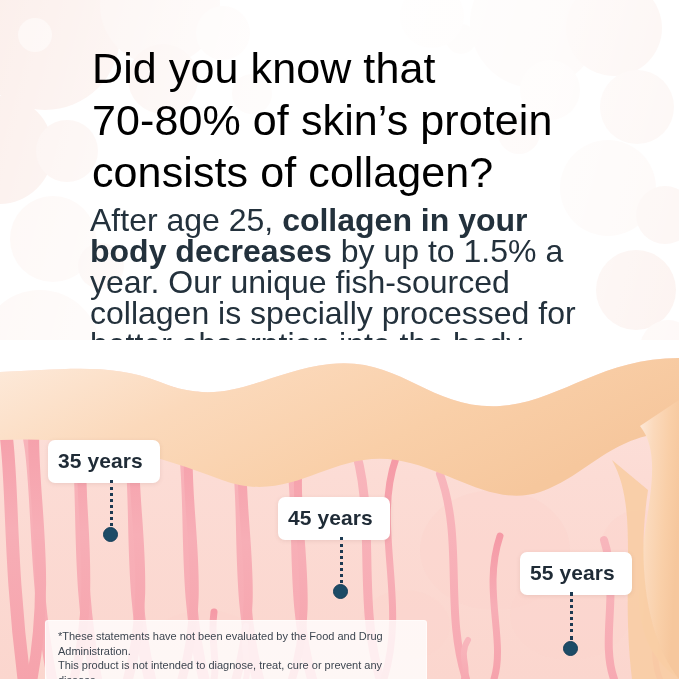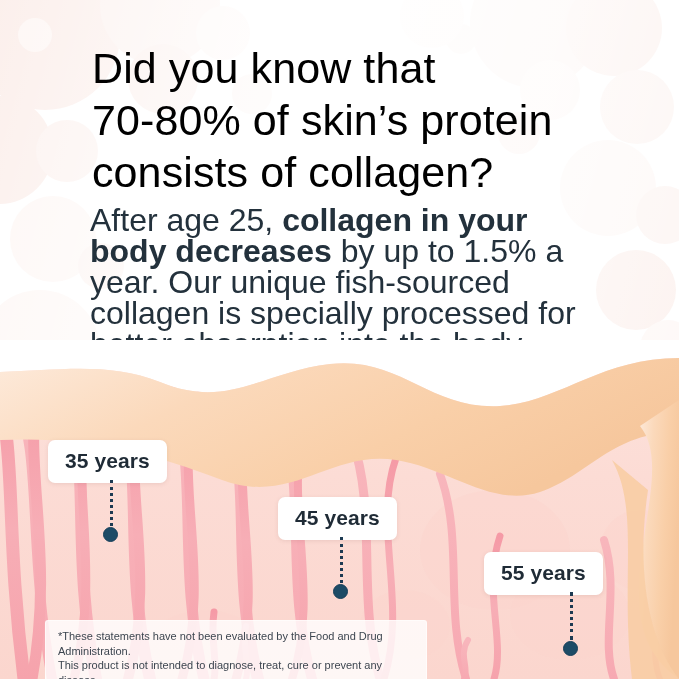"35 years" .chip { padding: 9px 17px 10px 17px -> 9px 17px 10px 10px }
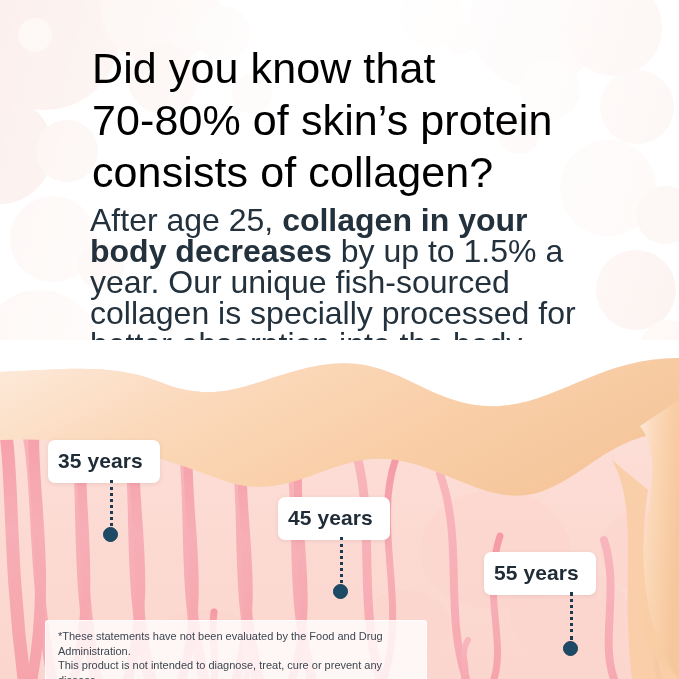"55 years" div.chip { left: 484px -> 520px }
